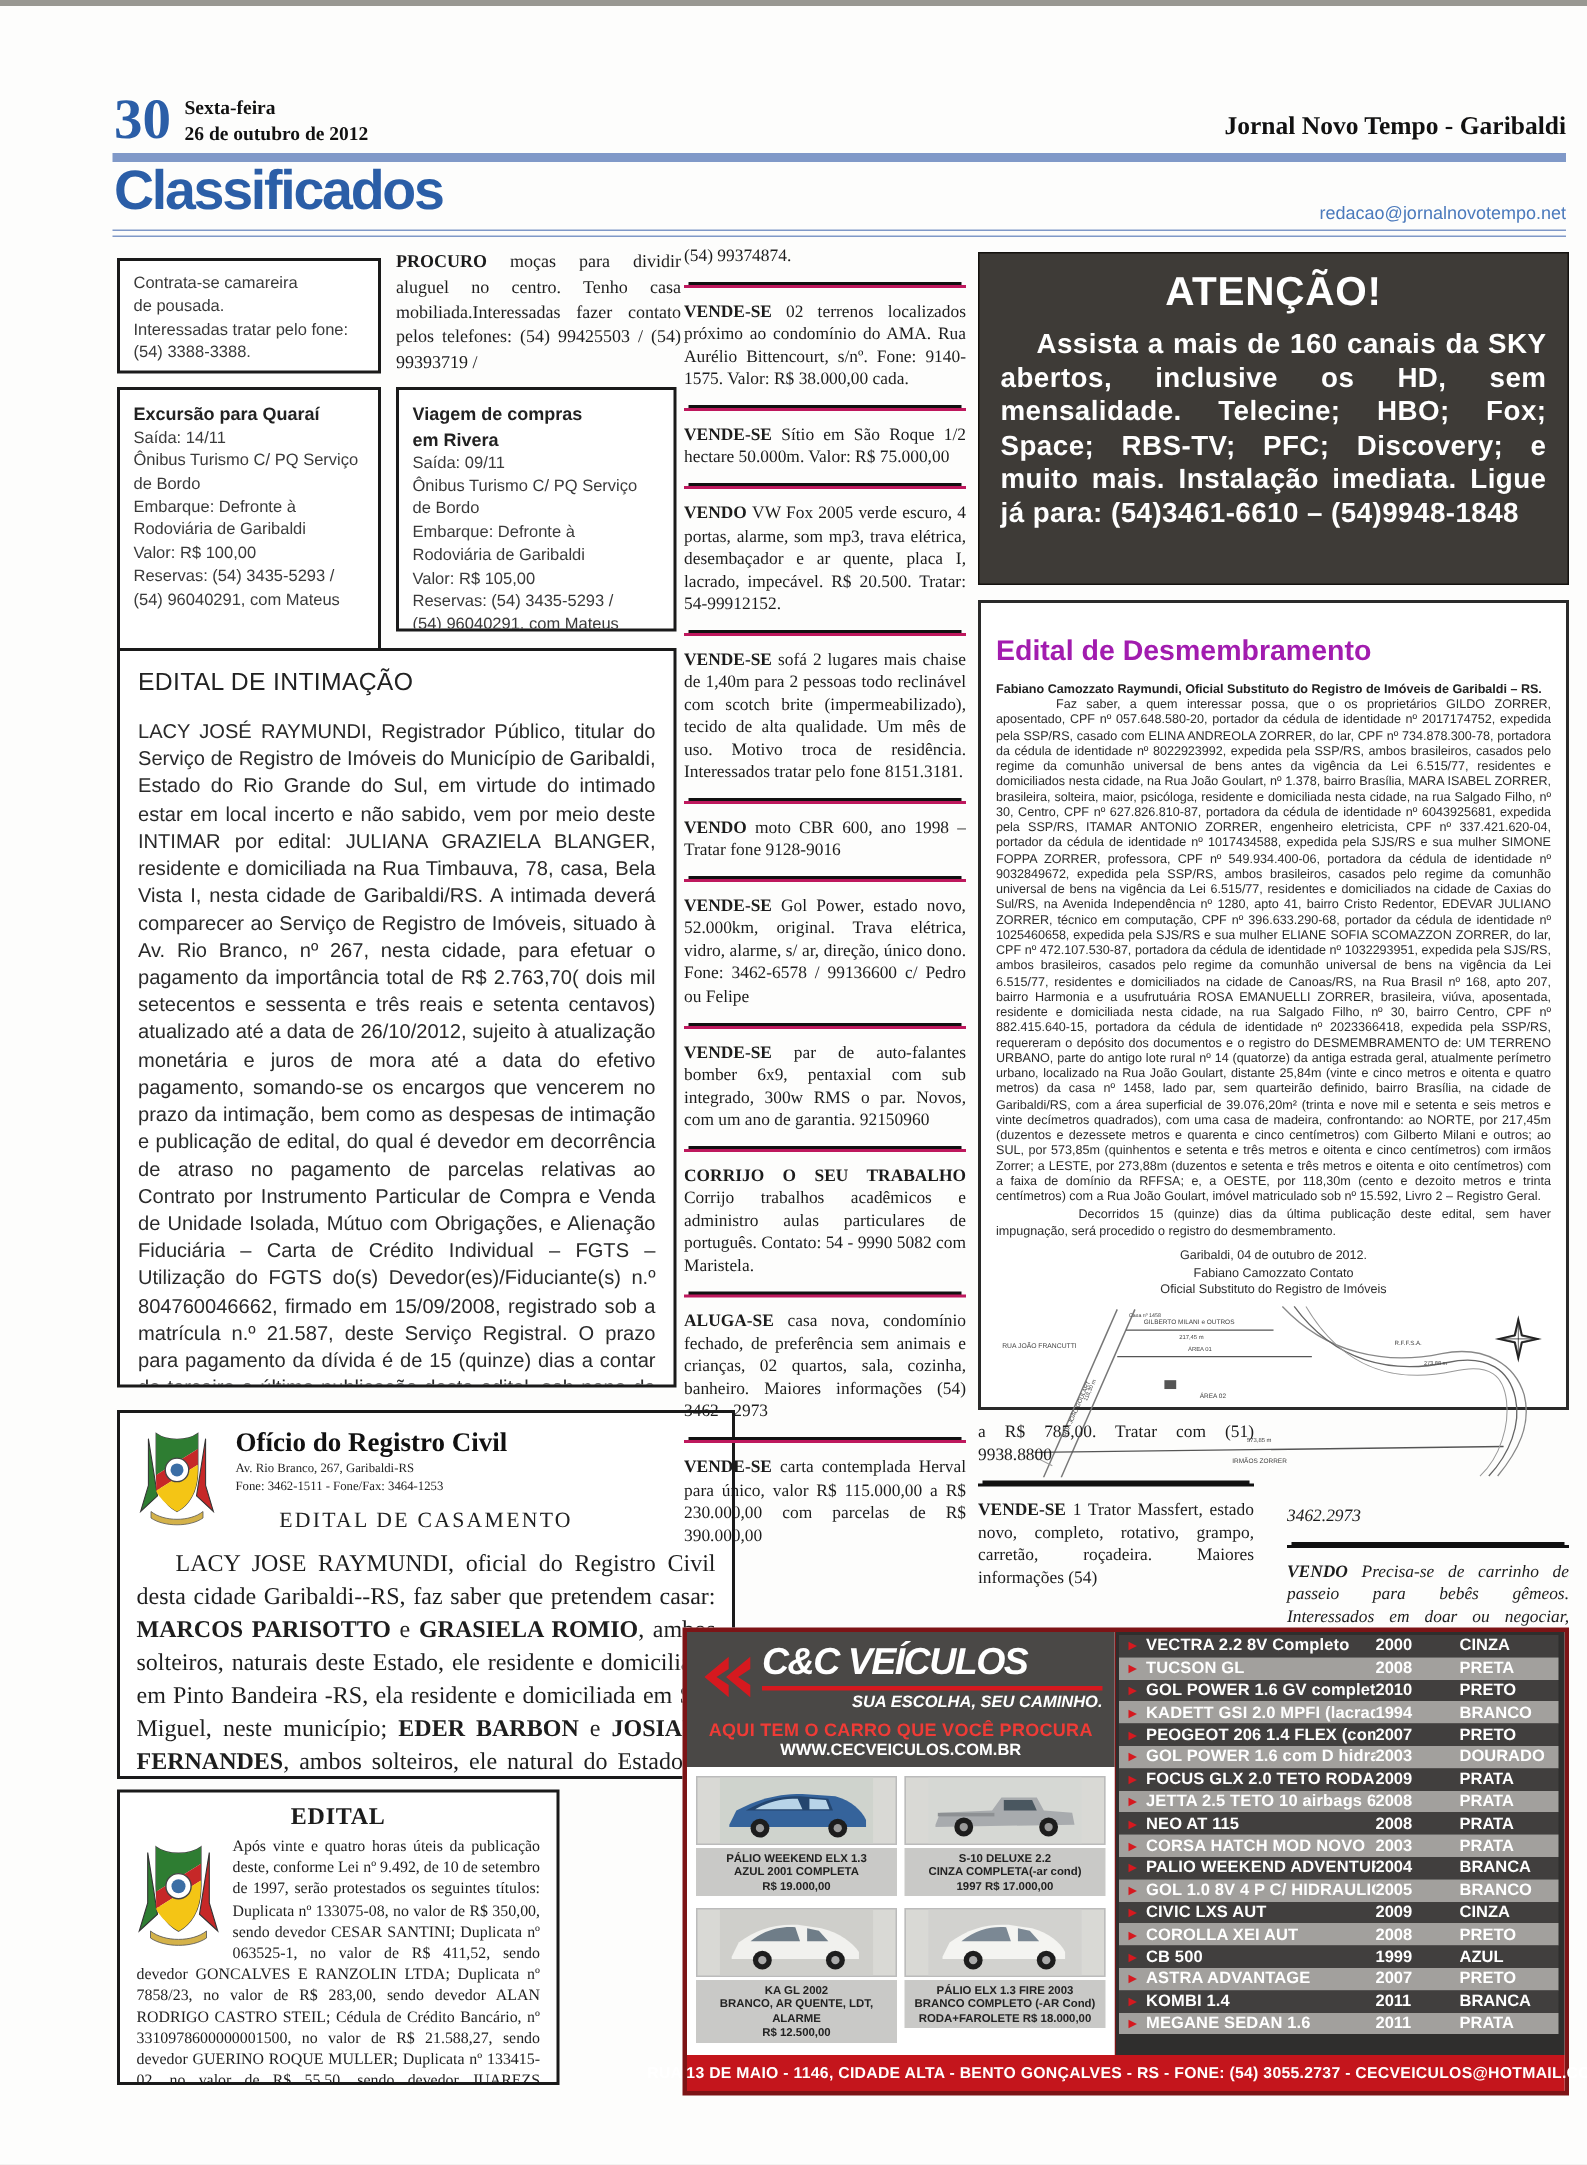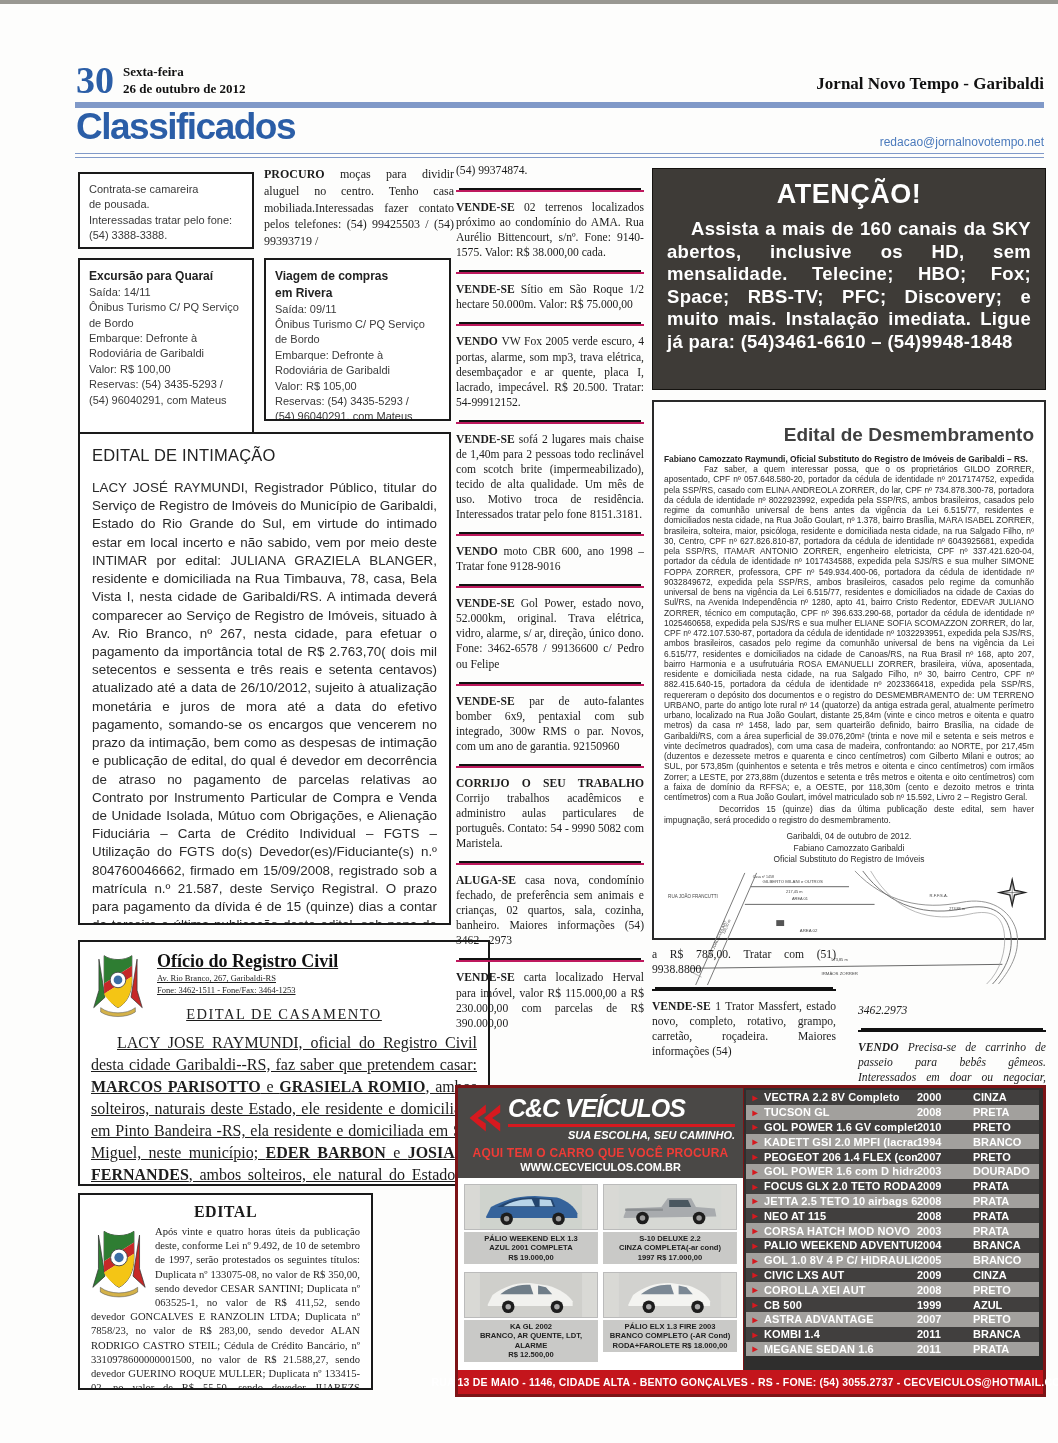"Edital de Desmembramento" .desm h2 { color: #404040 -> #a21caf; text-align: right -> left }
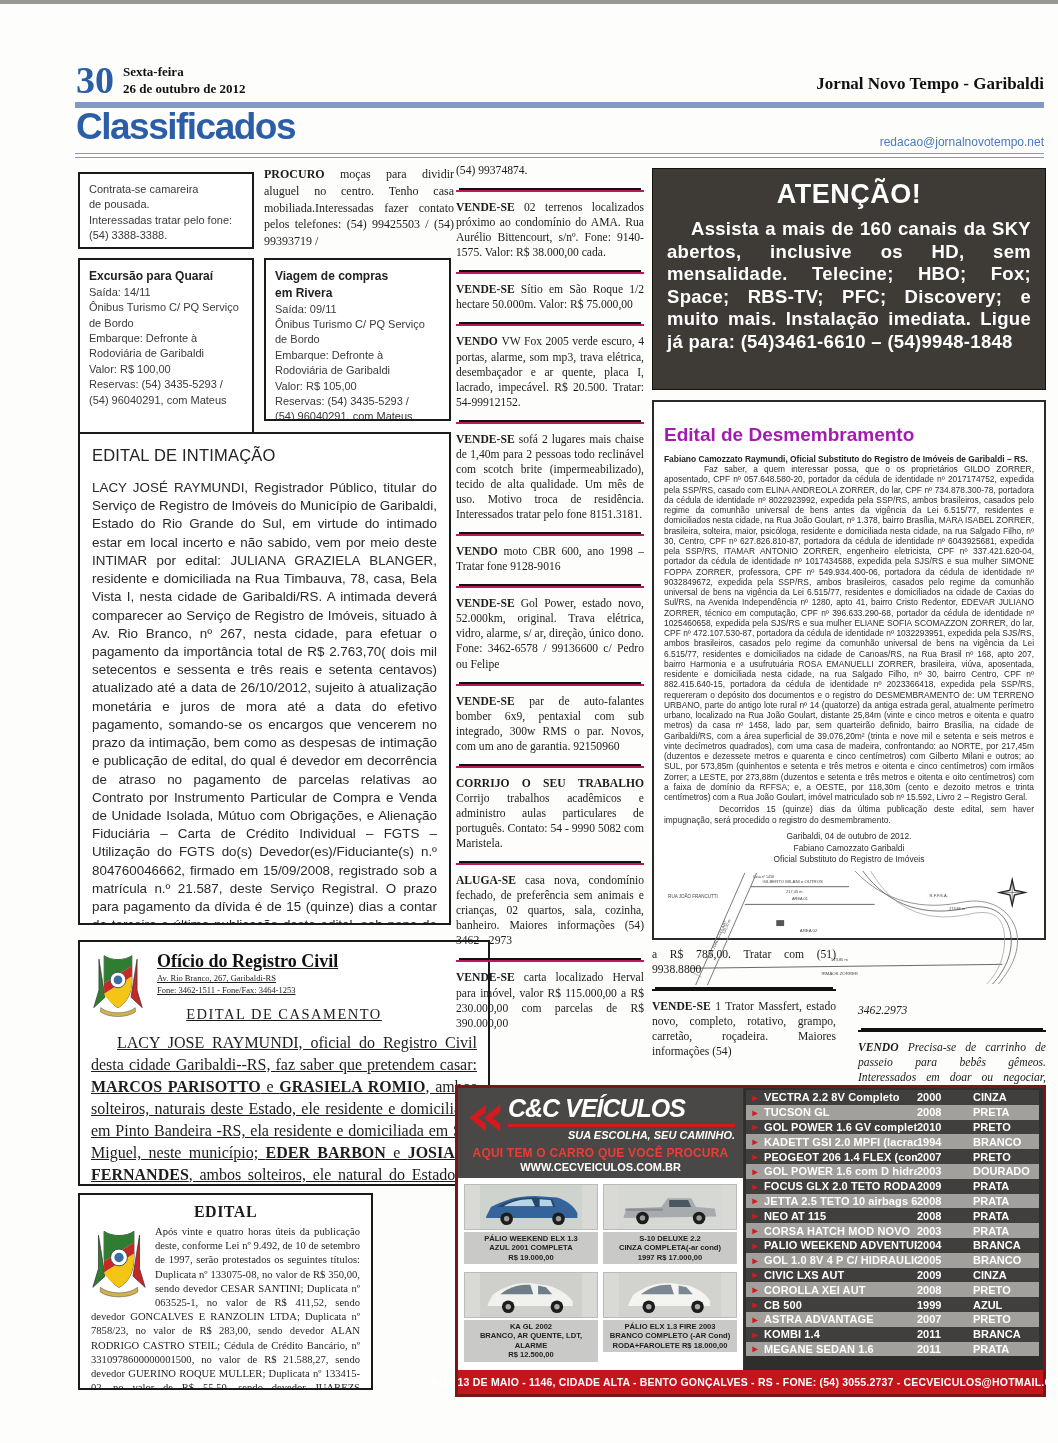"Fabiano Camozzato Garibaldi" div { text: Garibaldi -> Contato }
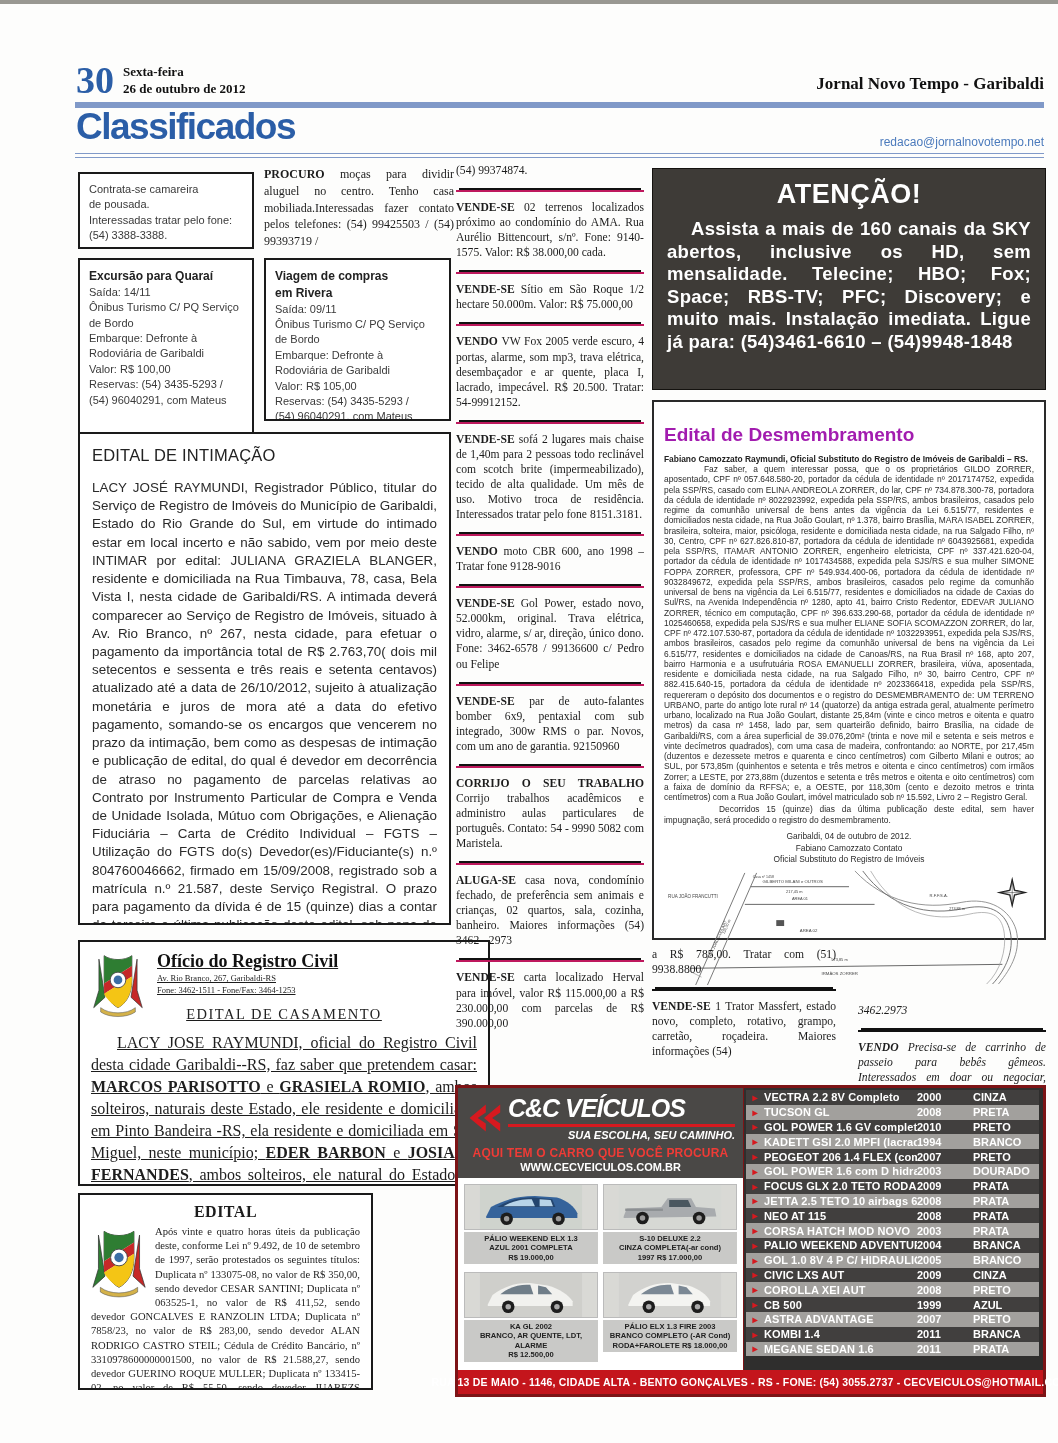"Ofício do Registro Civil" .registro { text-decoration: underline -> none }
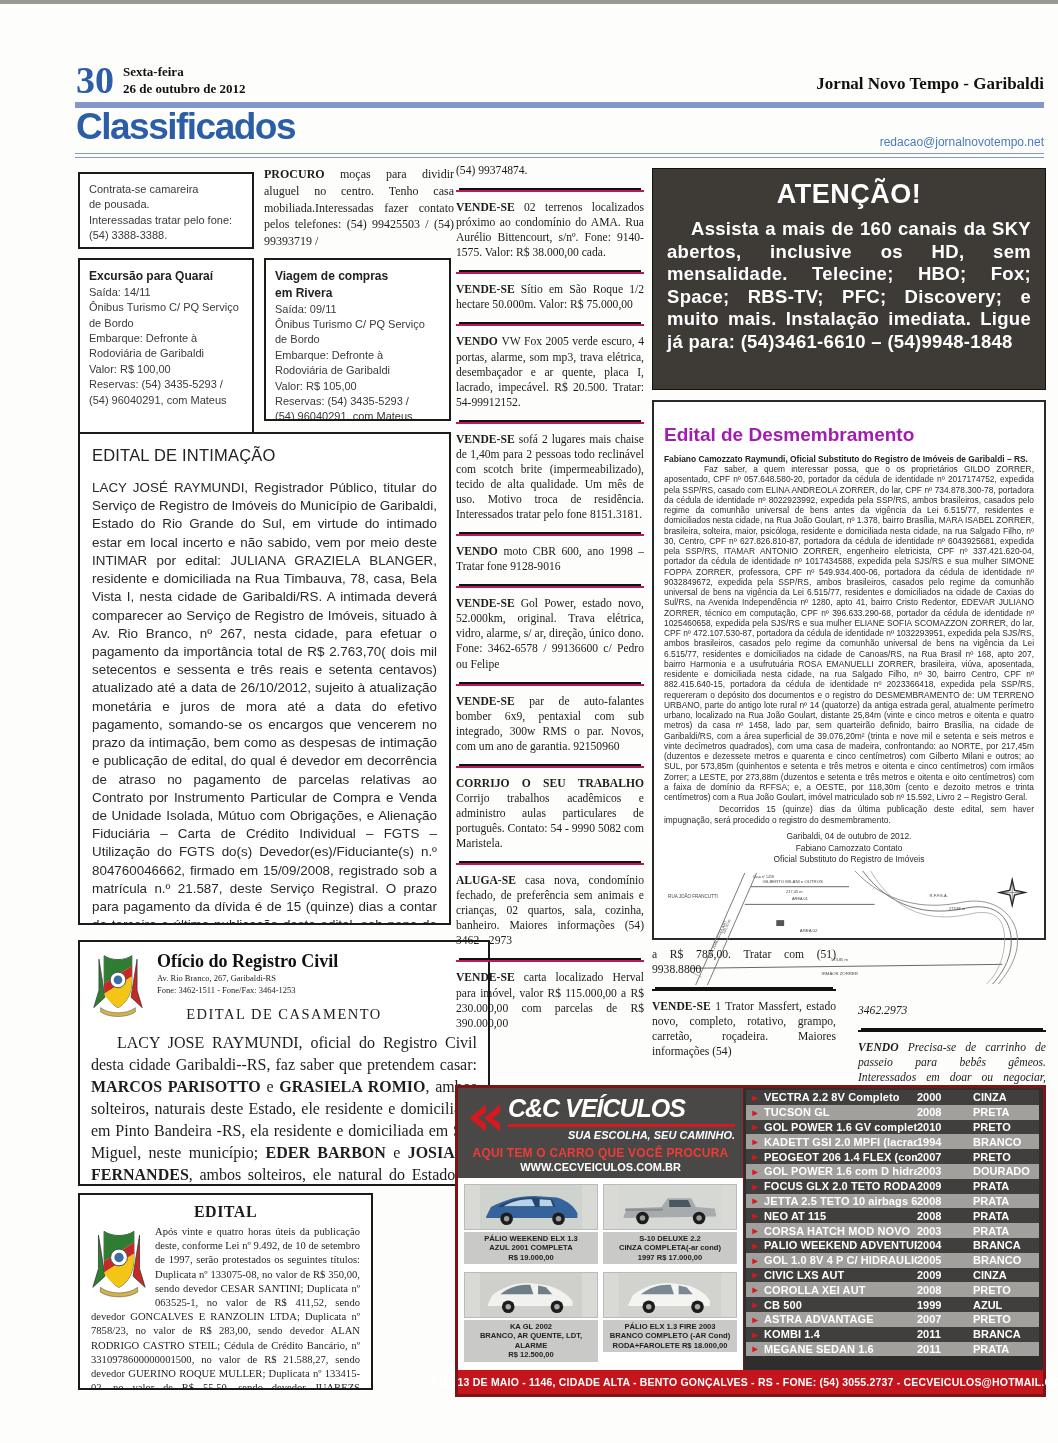"carta localizado Herval para imóvel," span { text: localizado Herval para imóvel -> contemplada Herval para único }
